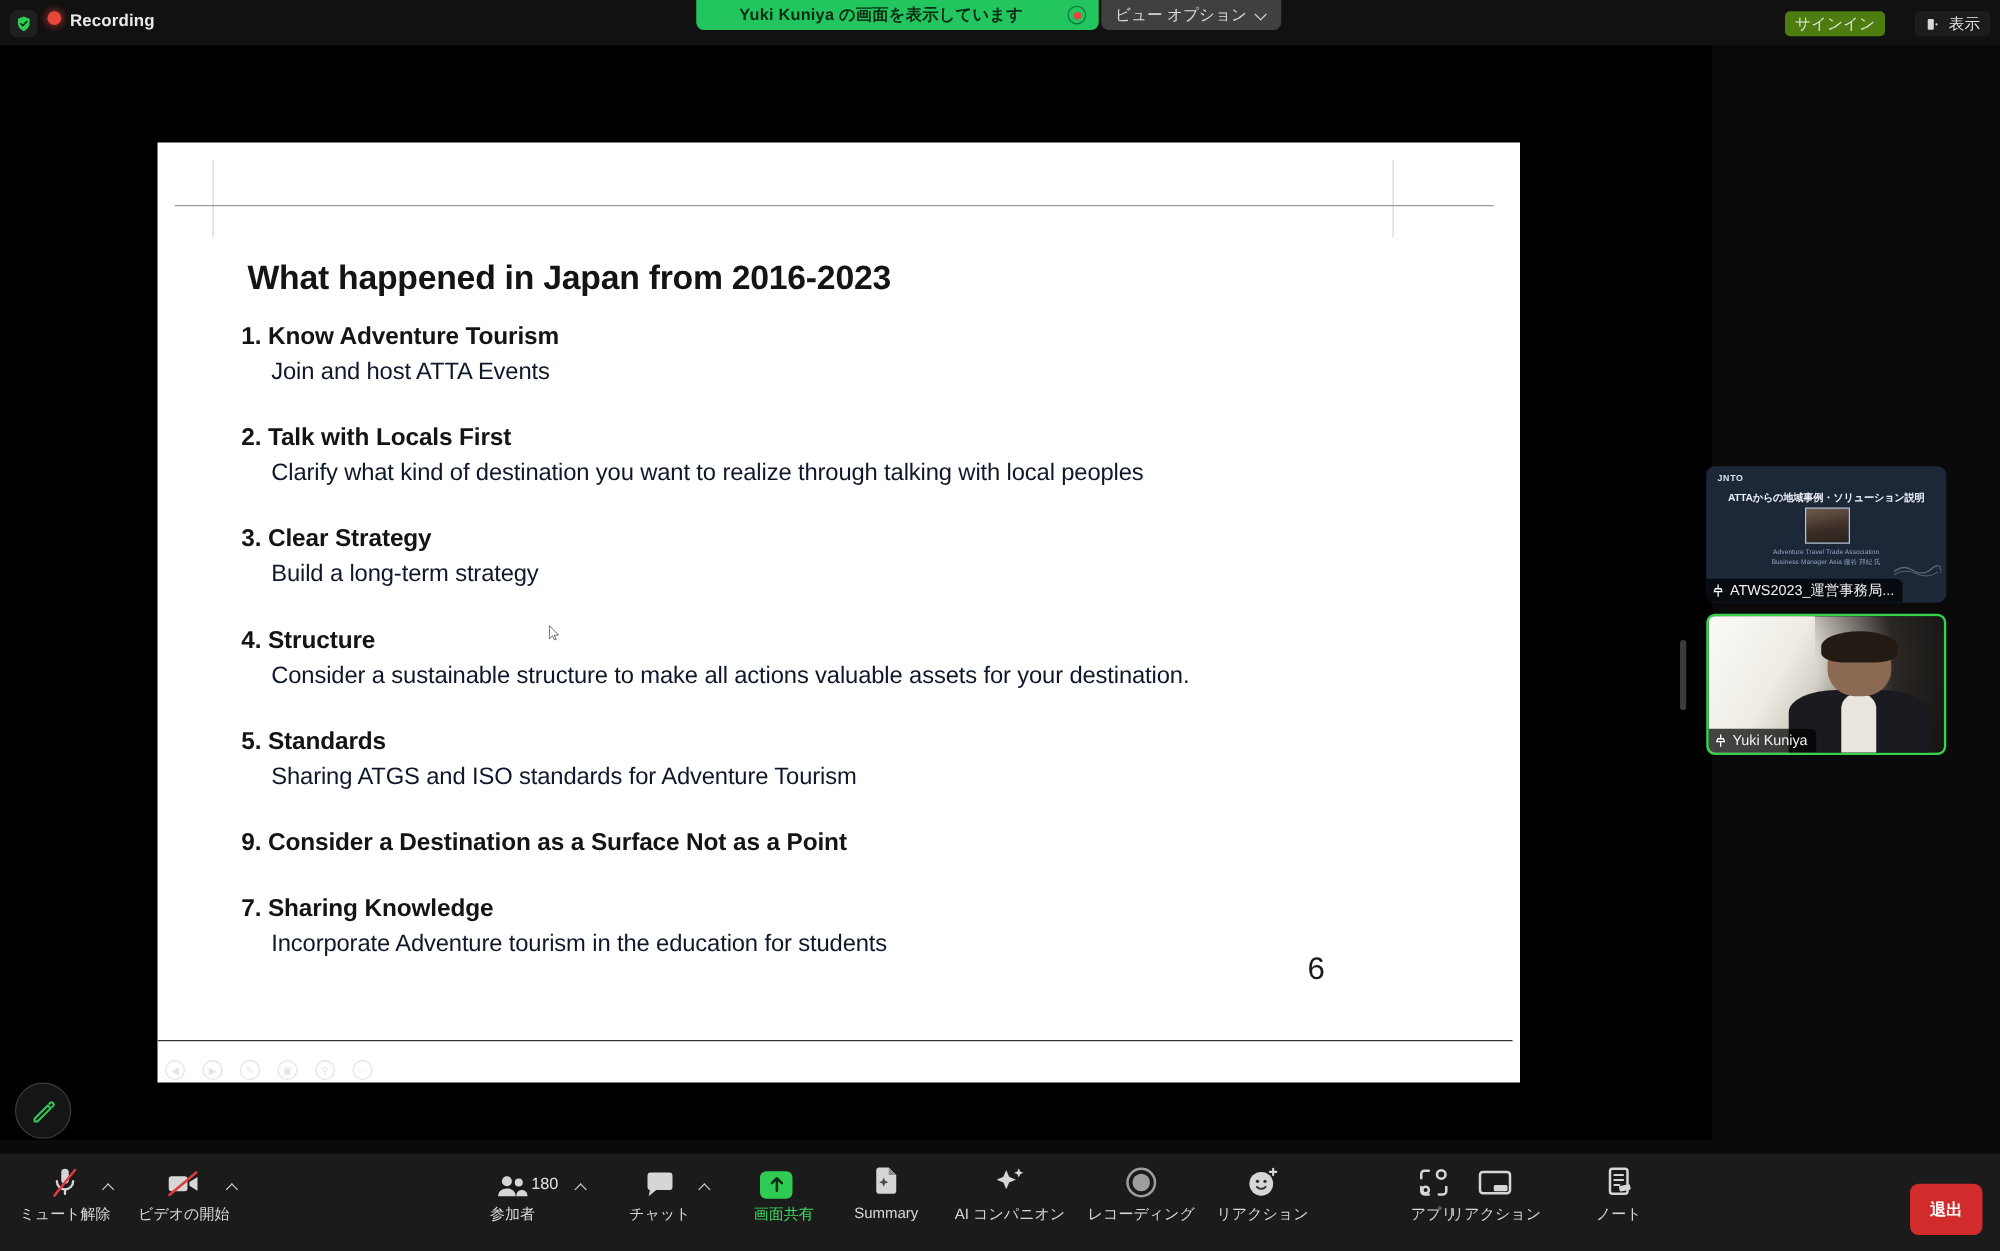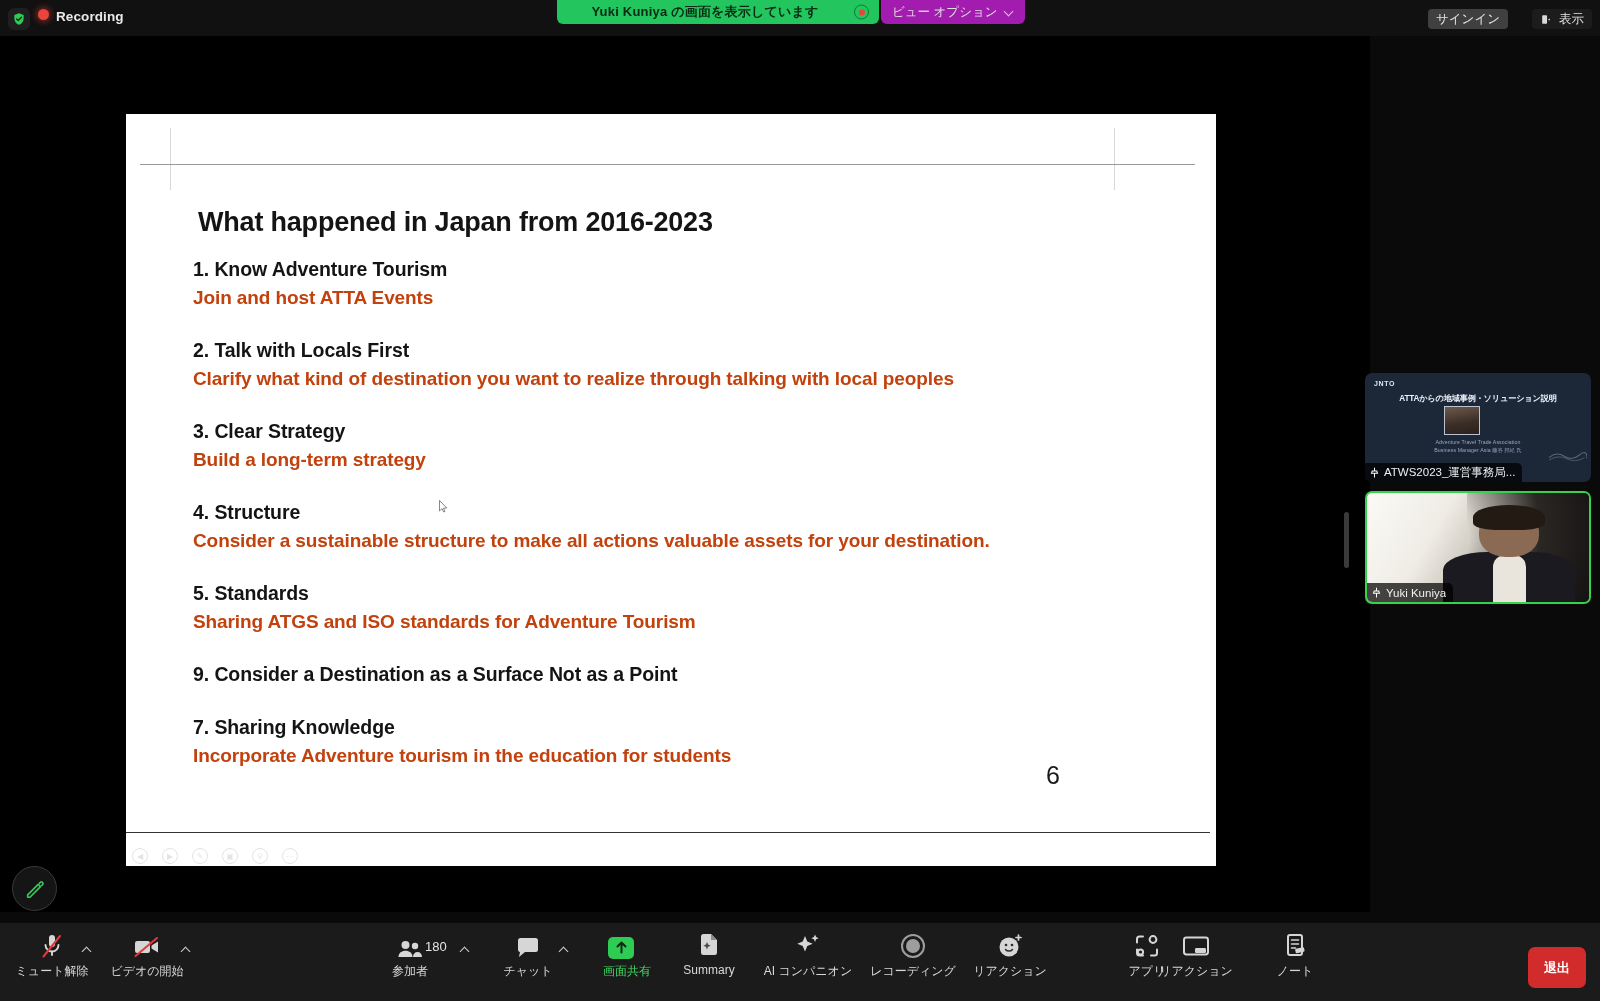"ビュー オプション" #view-options { background: #a21caf -> #404040 }
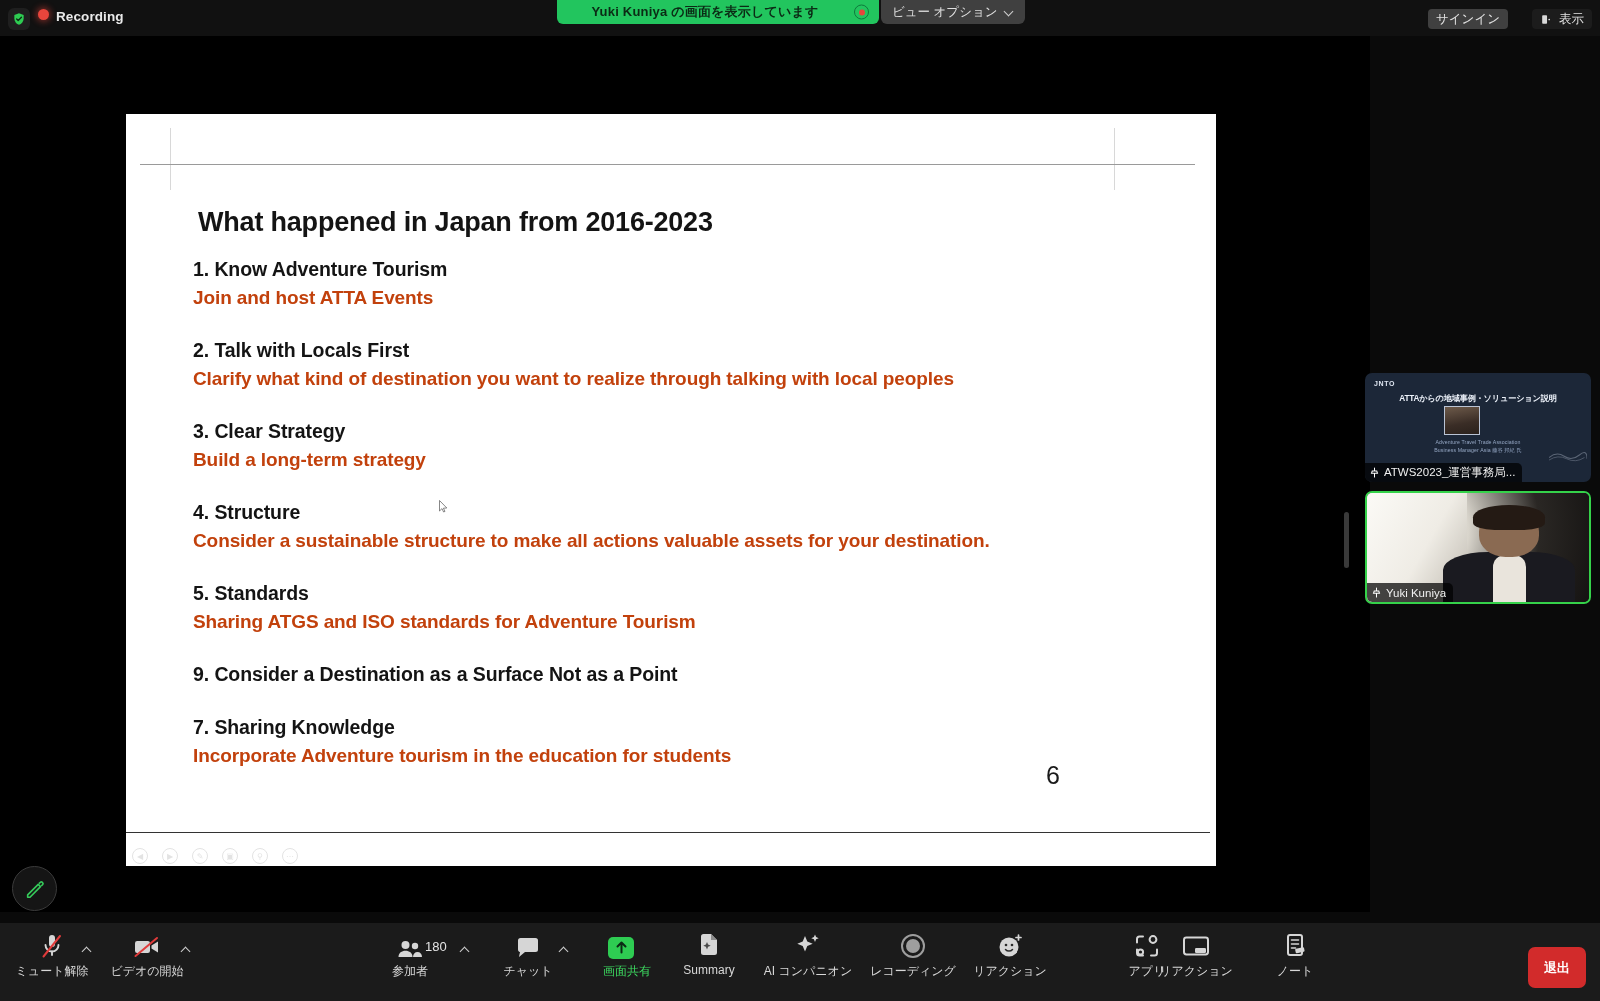"サインイン" #signin-btn { background: #404040 -> #4d7c0f }
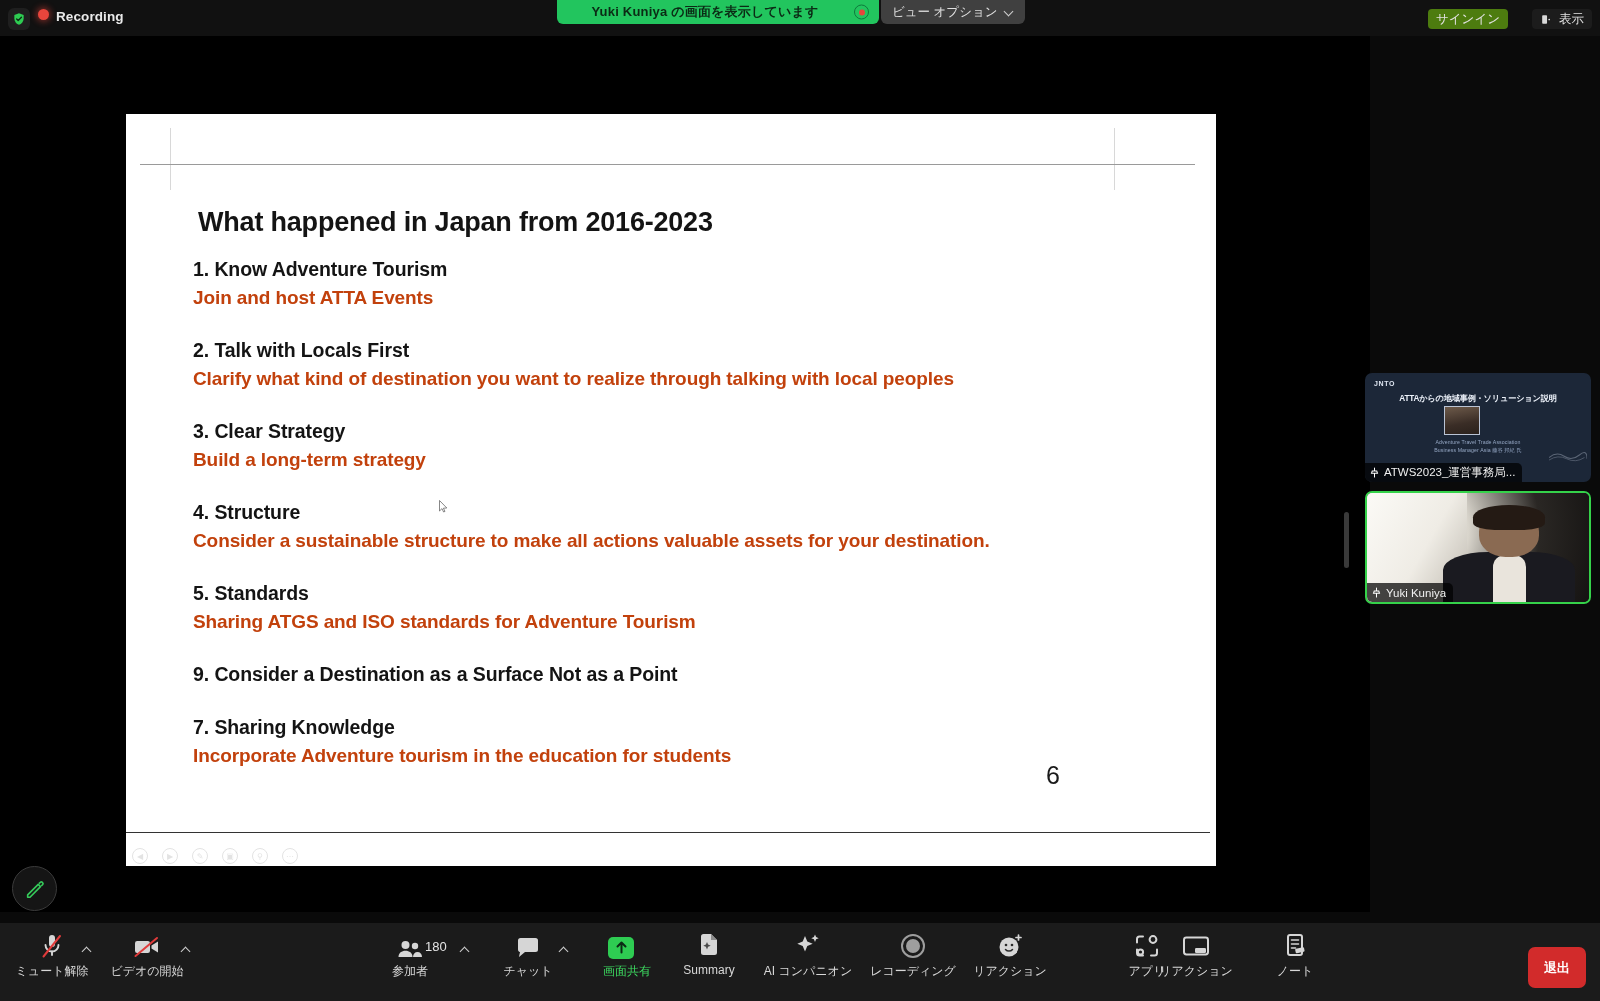"Join and host ATTA Events" .item p { color: #c2410c -> #0f172a; font-weight: 700 -> 400; margin-left: none -> 24px }
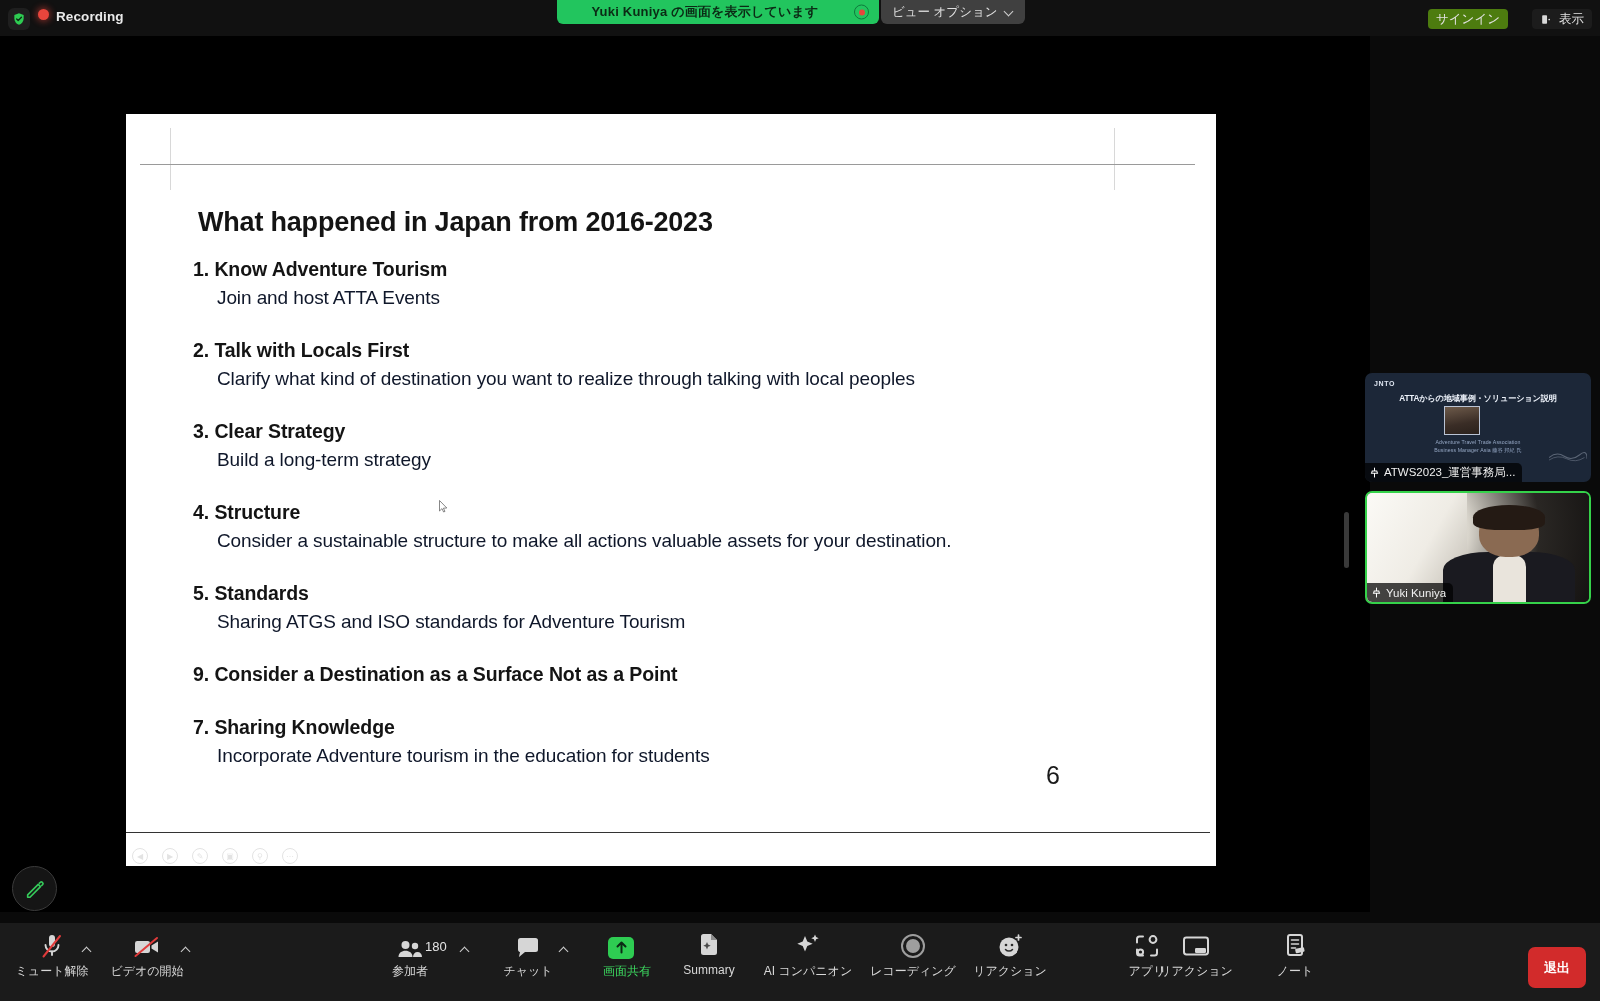"ATTAからの地域事例・ソリューション説明" .tile { width: 226px -> 192px }
